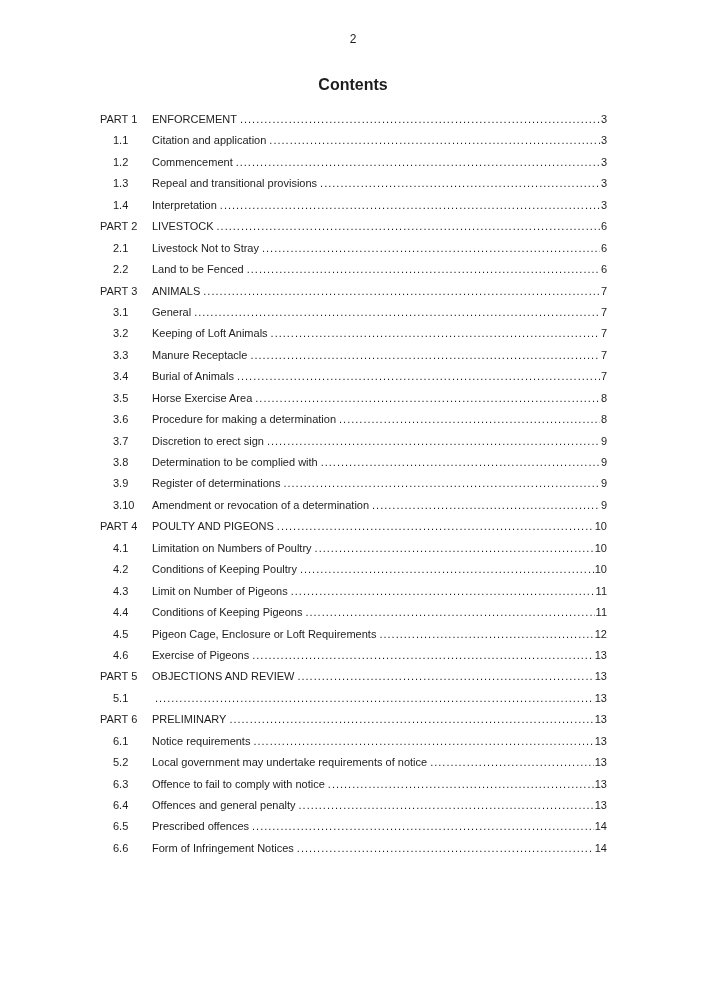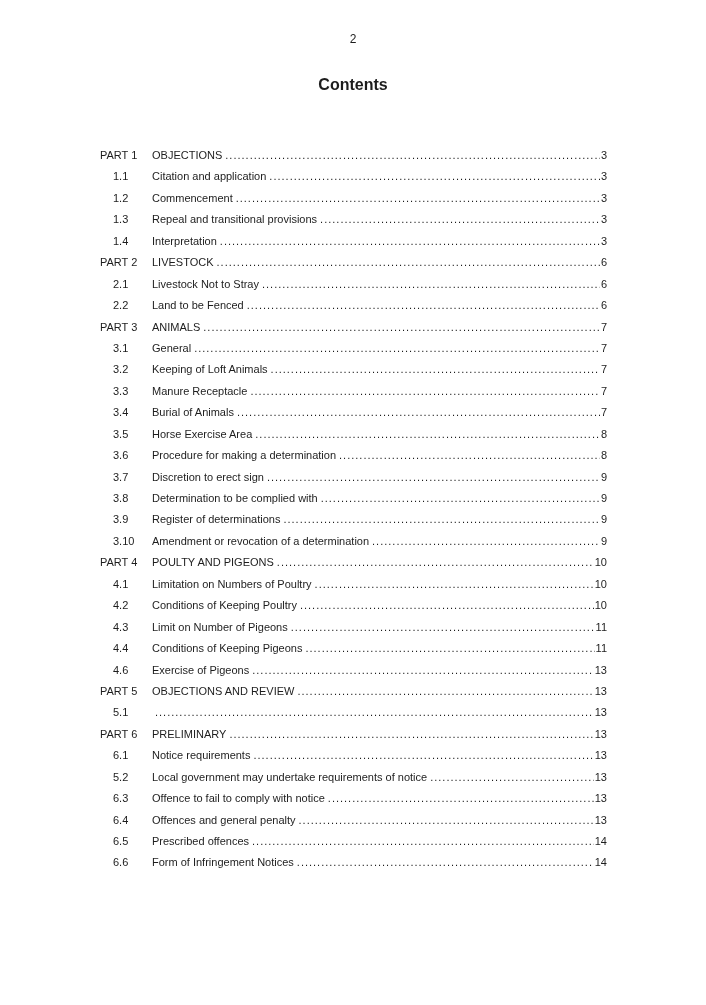"PART 1" .num { margin-top: 36px -> none }
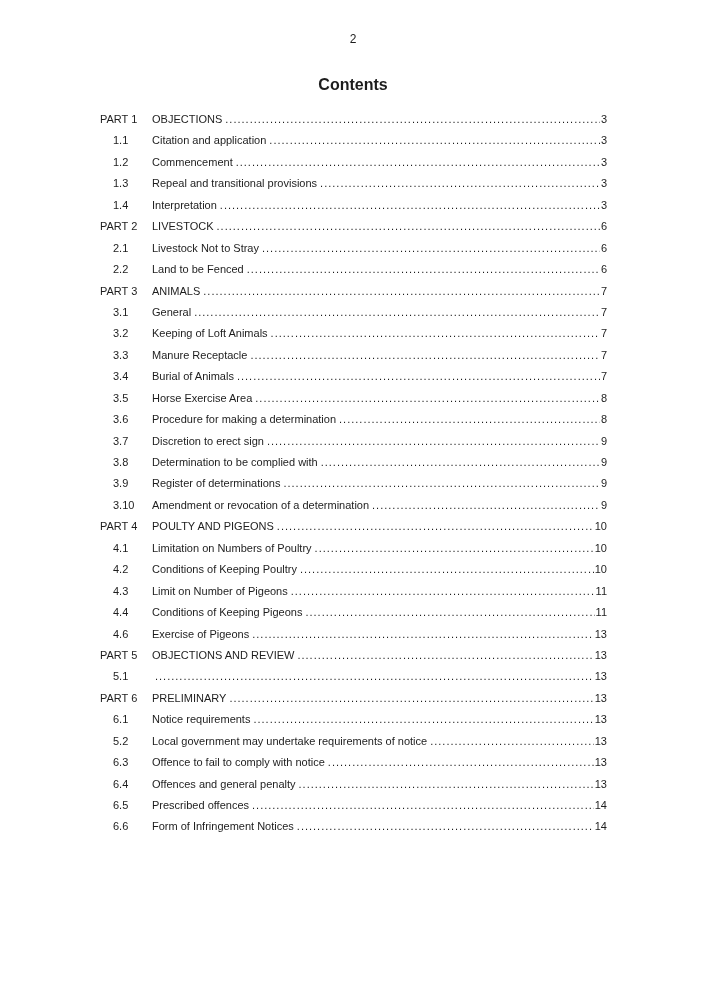"OBJECTIONS" span.label { text: OBJECTIONS -> ENFORCEMENT }
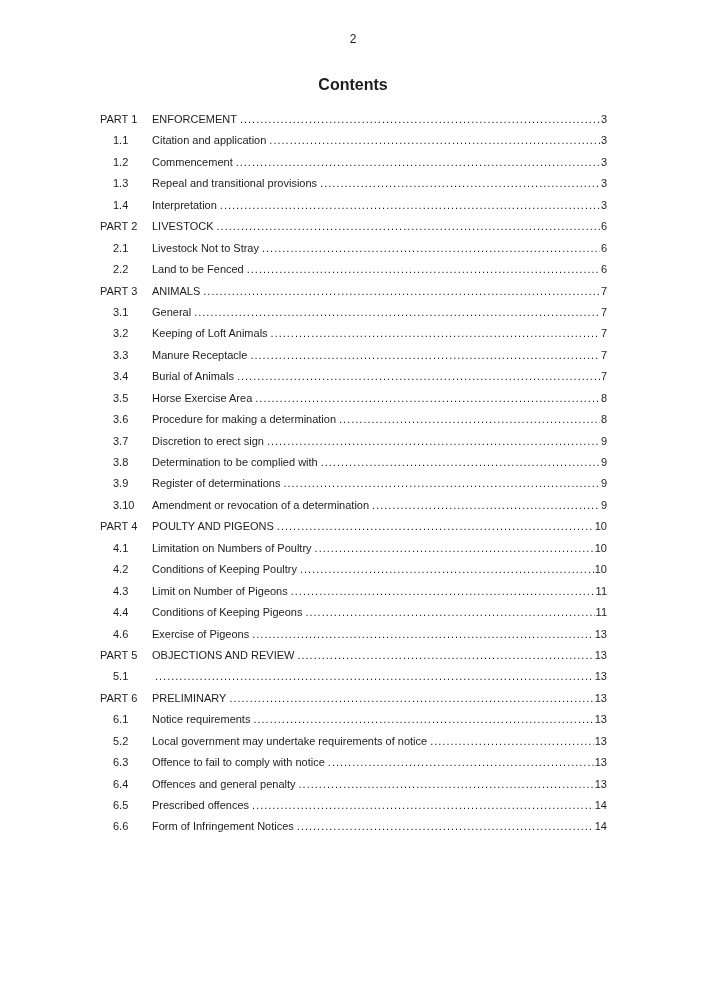"4.5" div.row { html: none -> <div> <span>4.5</span> <span>Pigeon Cage, Enclosure or Loft Requirements</span> <span></span> <span>12</span> </div> }
